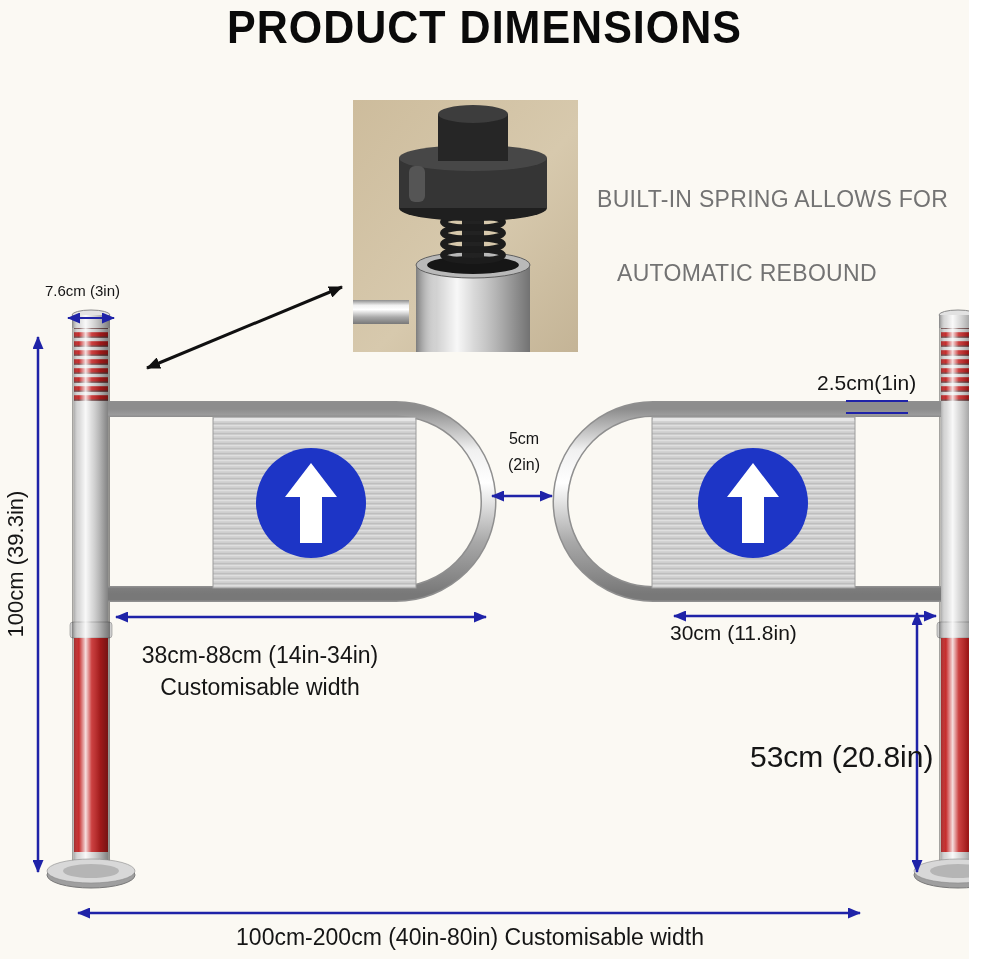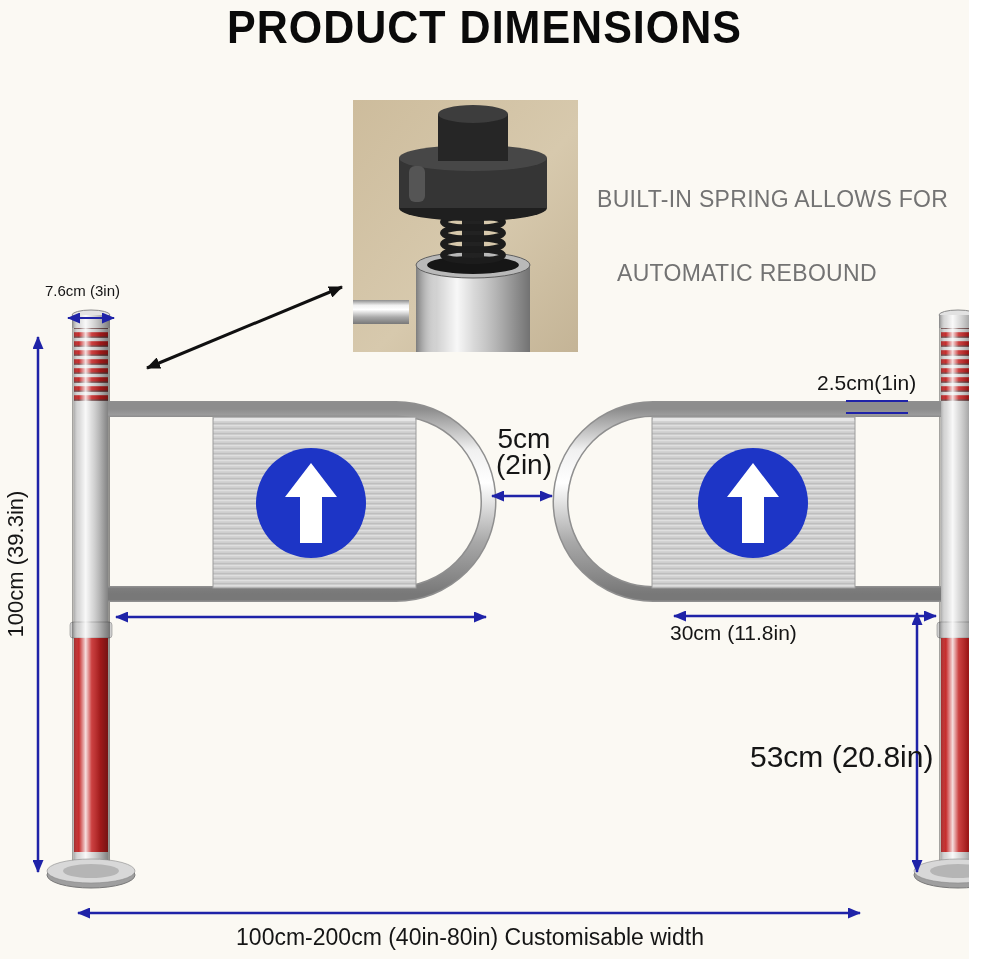"5cm" .lbl-gap { font-size: 28px -> 16px }
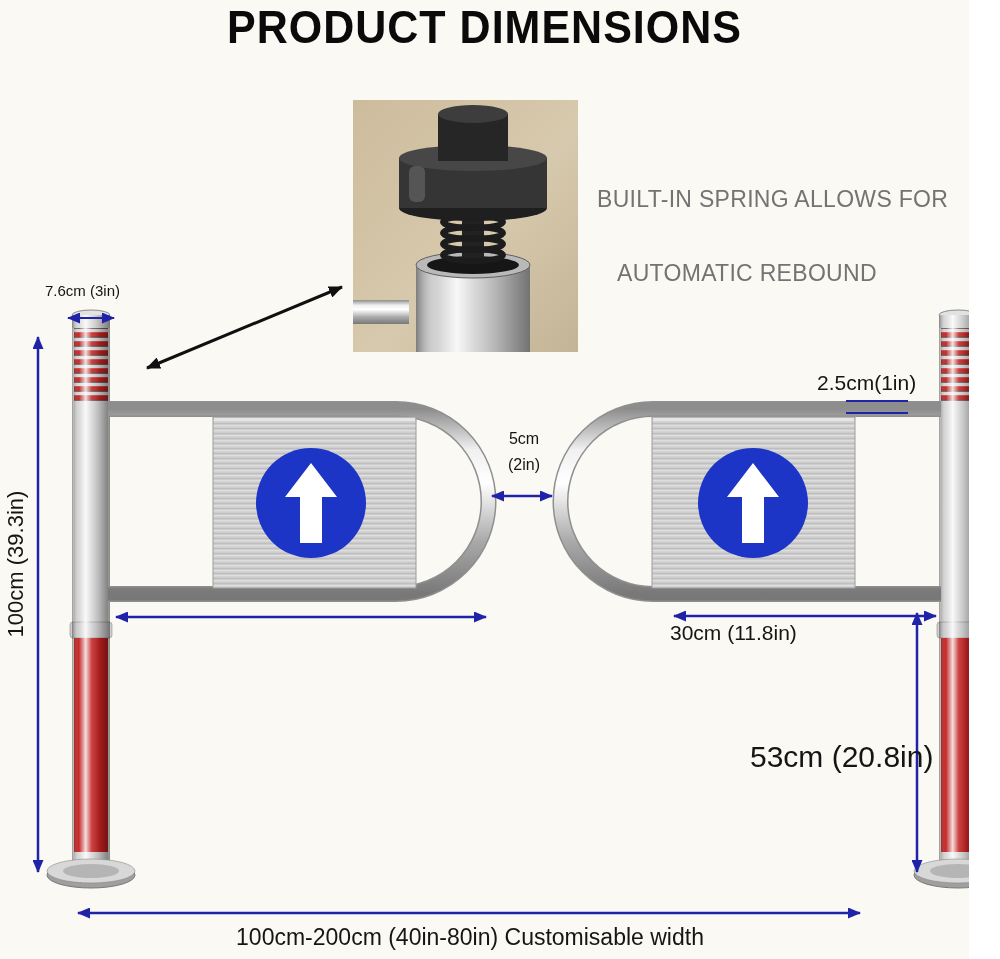"38cm-88cm (14in-34in)" div.label { html: none -> <div> <div>38cm-88cm (14in-34in)</div> <div>Customisable width</div> </div> }
